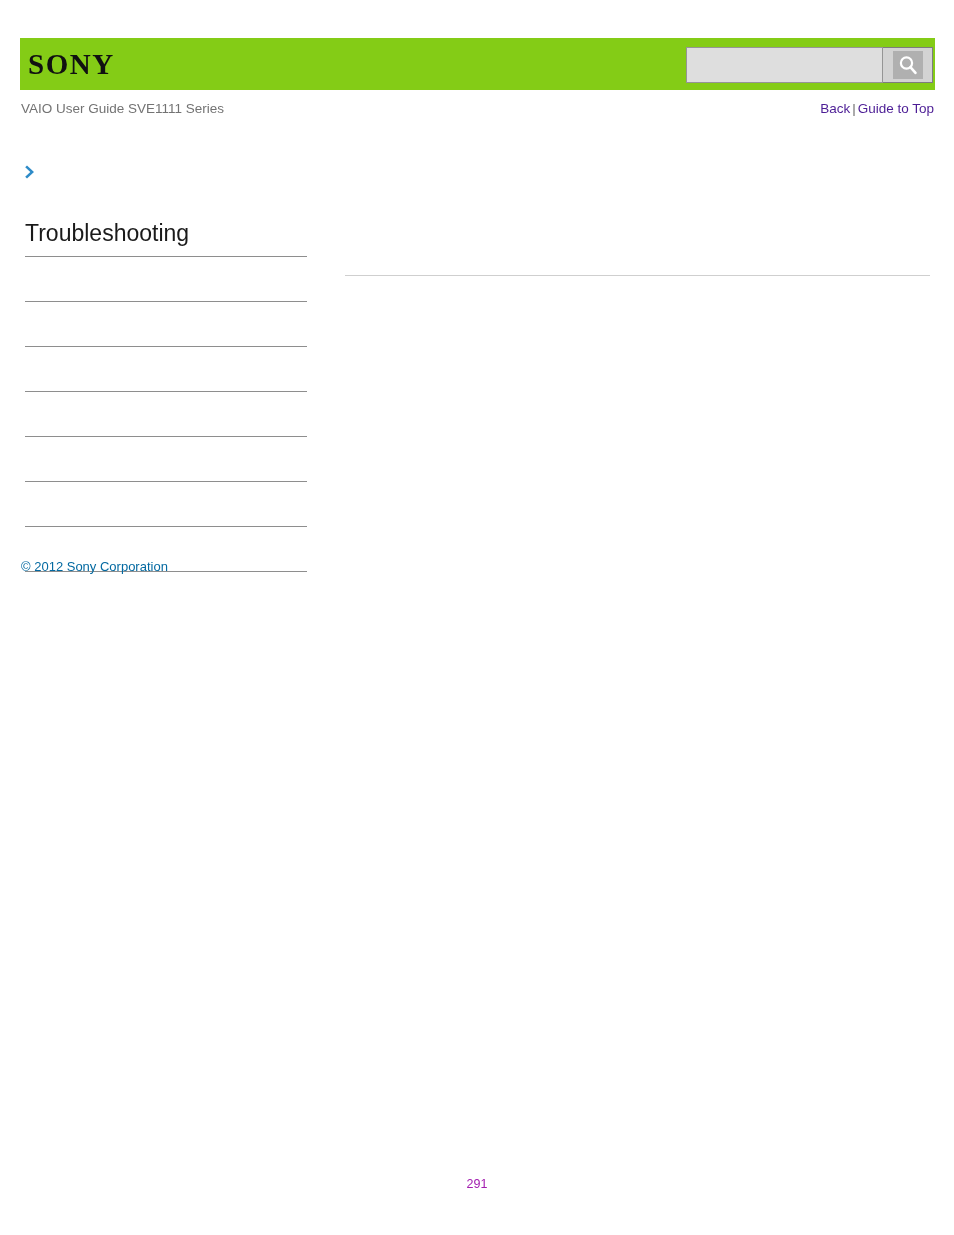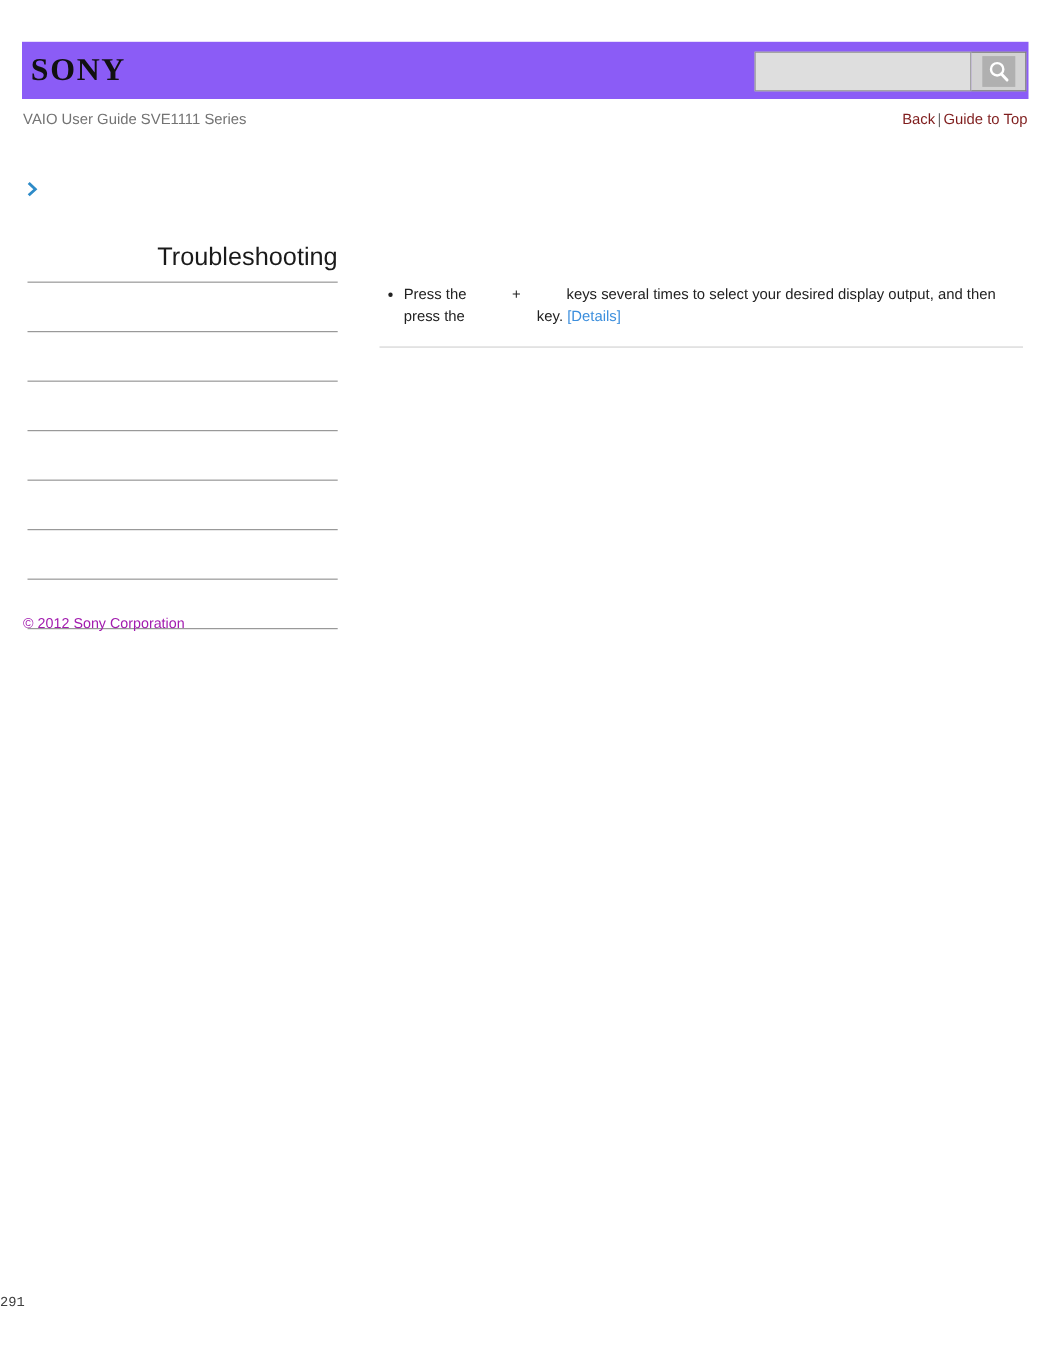"SONY" .header-bar { background: #8b5cf6 -> #84cc16 }
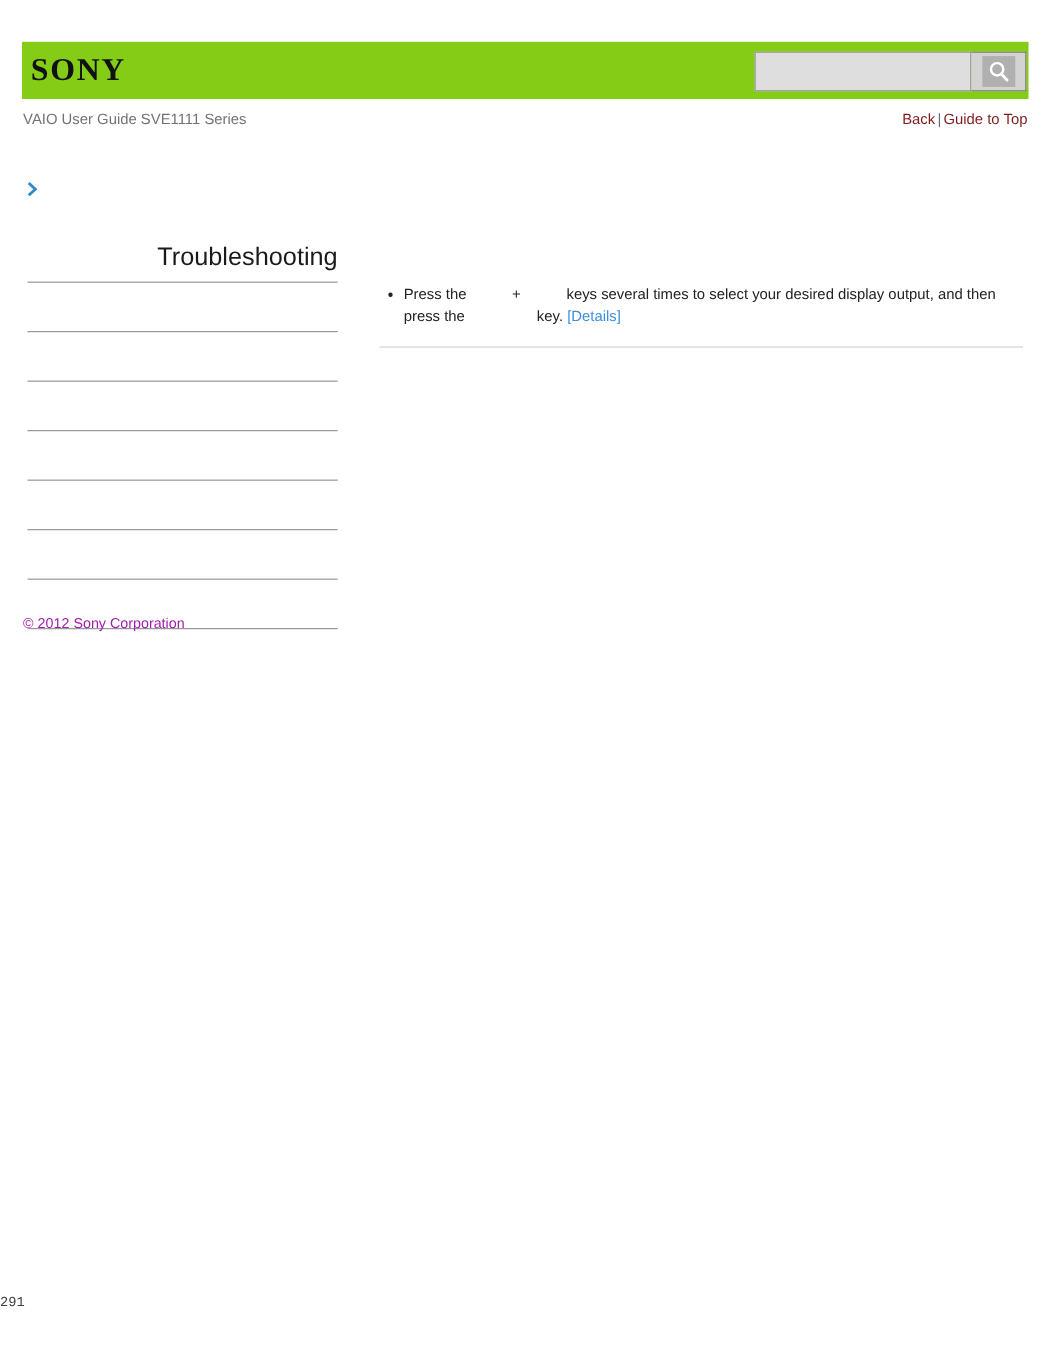"Back" .nav-links a { color: #7f1d1d -> #4c1d95 }
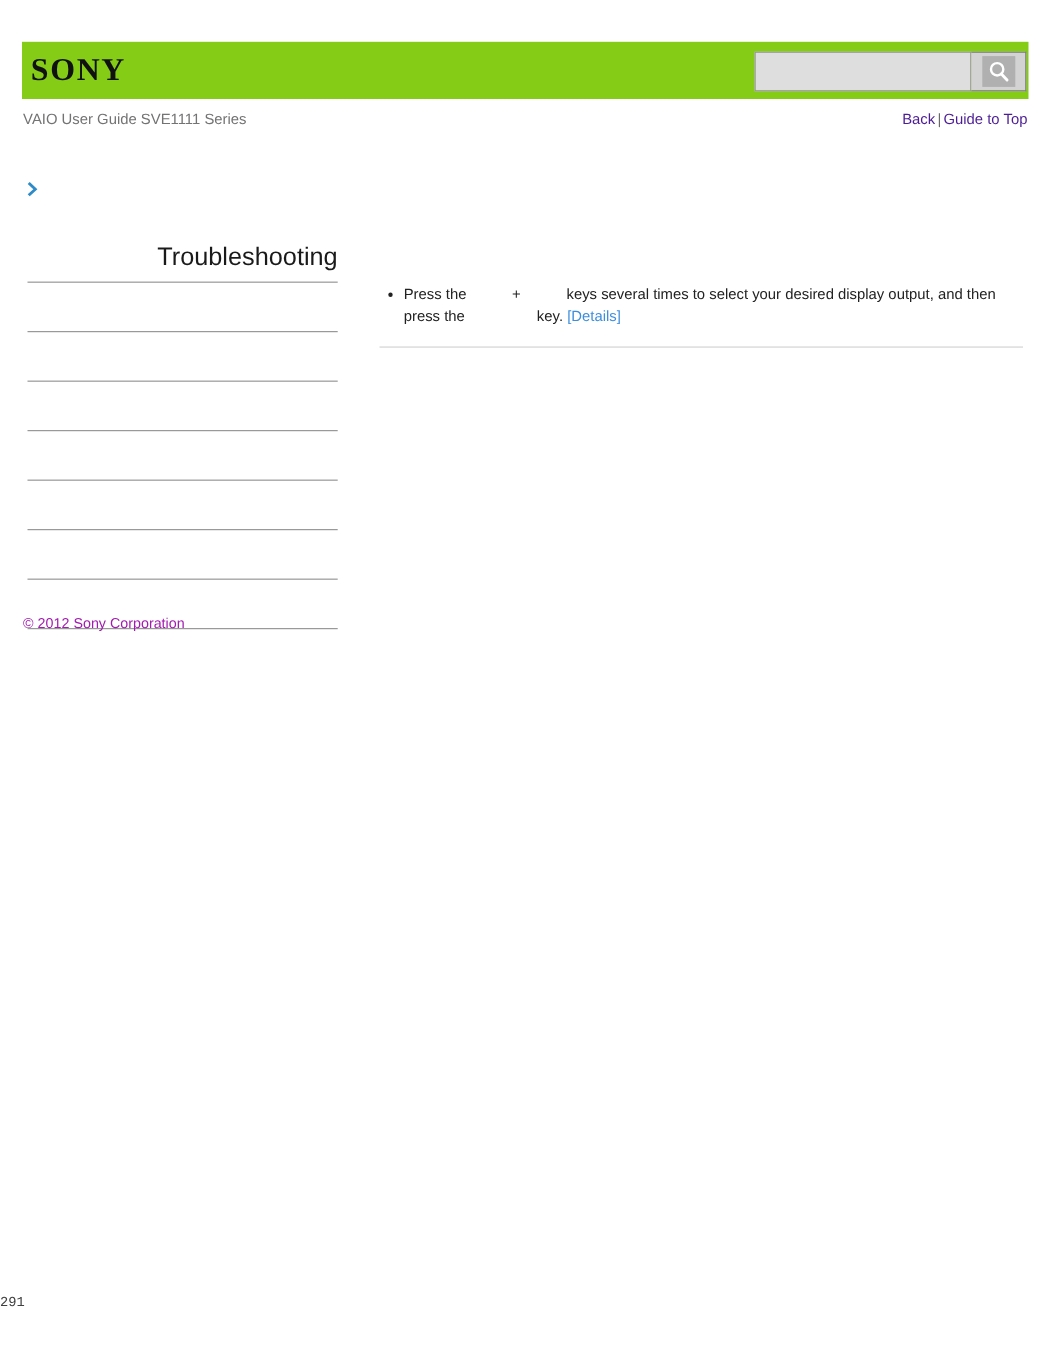"Troubleshooting" .sidebar-title { text-align: right -> none }
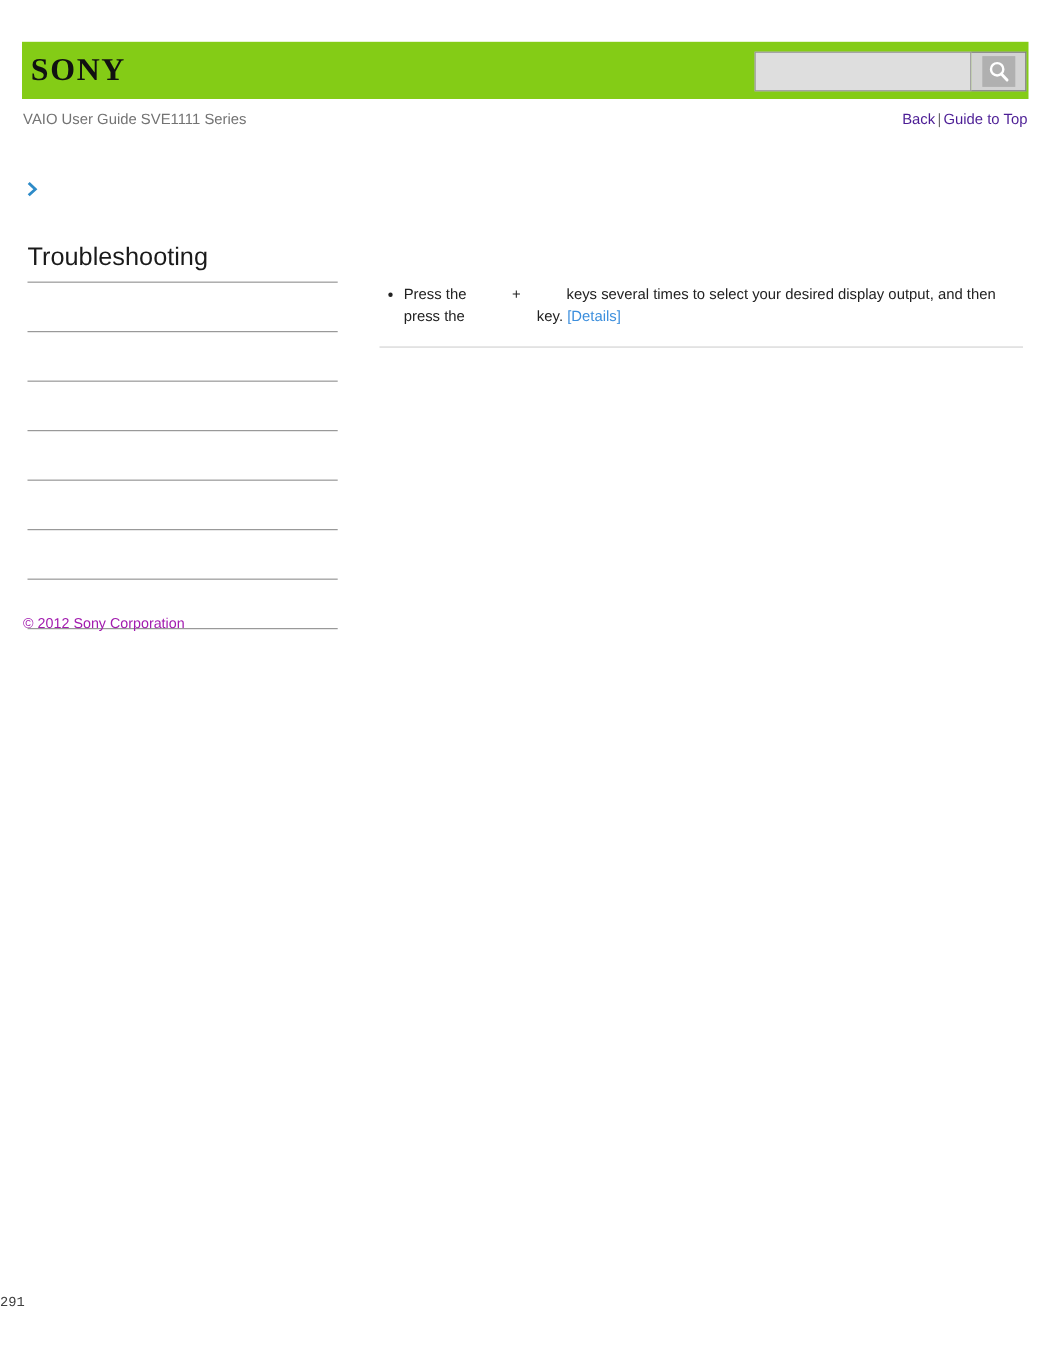"Press the + keys several" ul.bullet-list { html: <ul> <li> <span>Press the</span> <span></span> <span>+</span> <span></span> <span>keys several times to select your desired display output, and then press the</span> <span></span> <span>key.</span> <a>[Details]</a> </li> </ul> -> none }
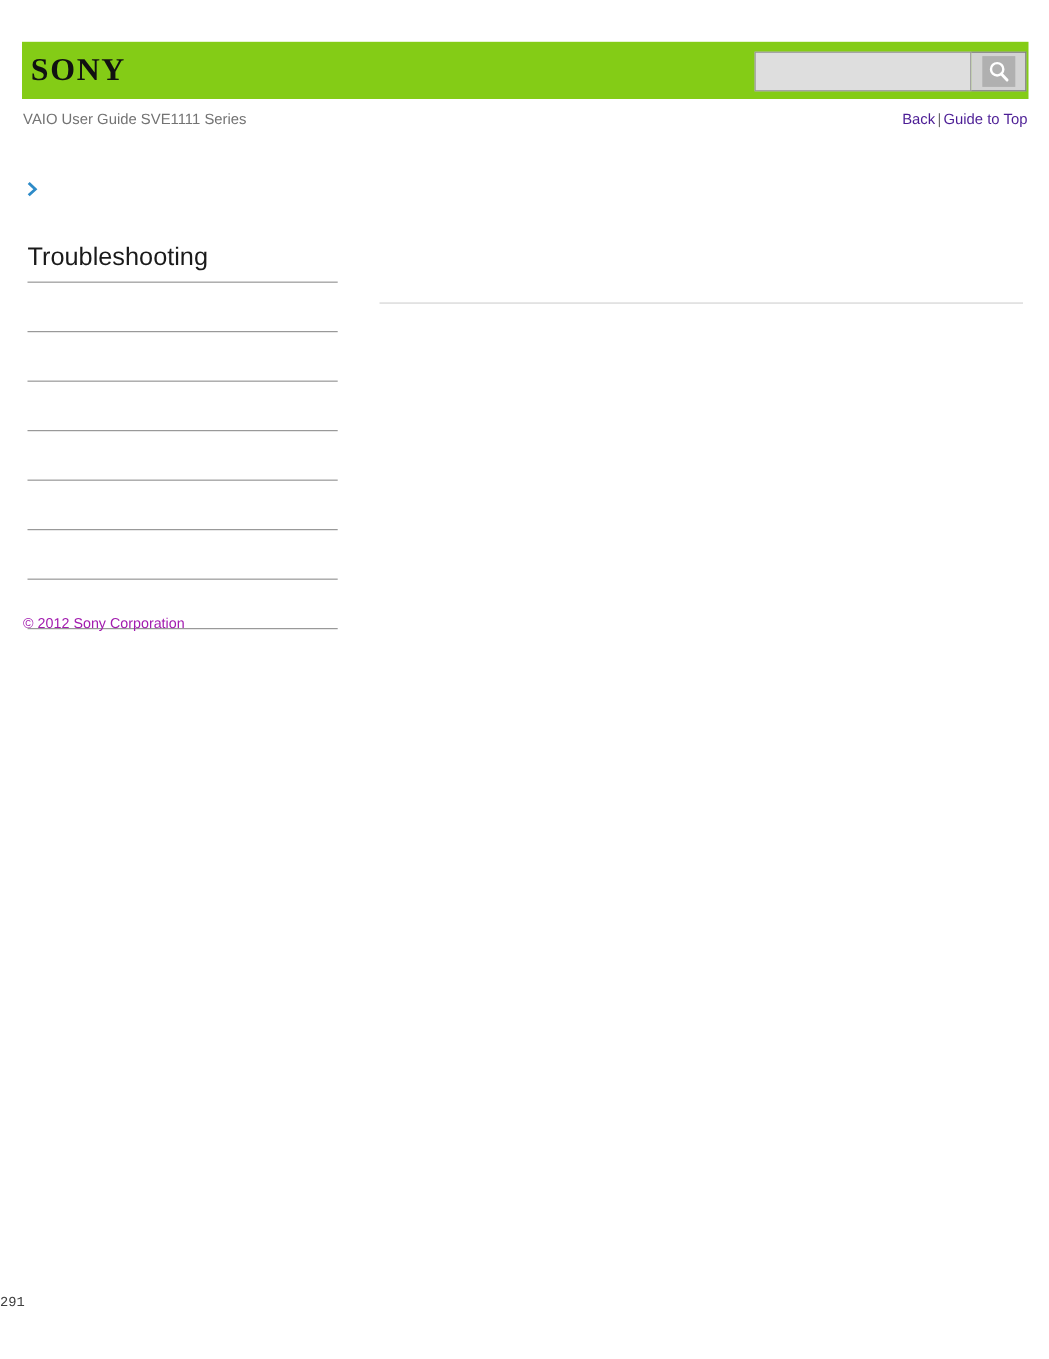"© 2012 Sony Corporation" .copyright { color: #a21caf -> #0369a1 }
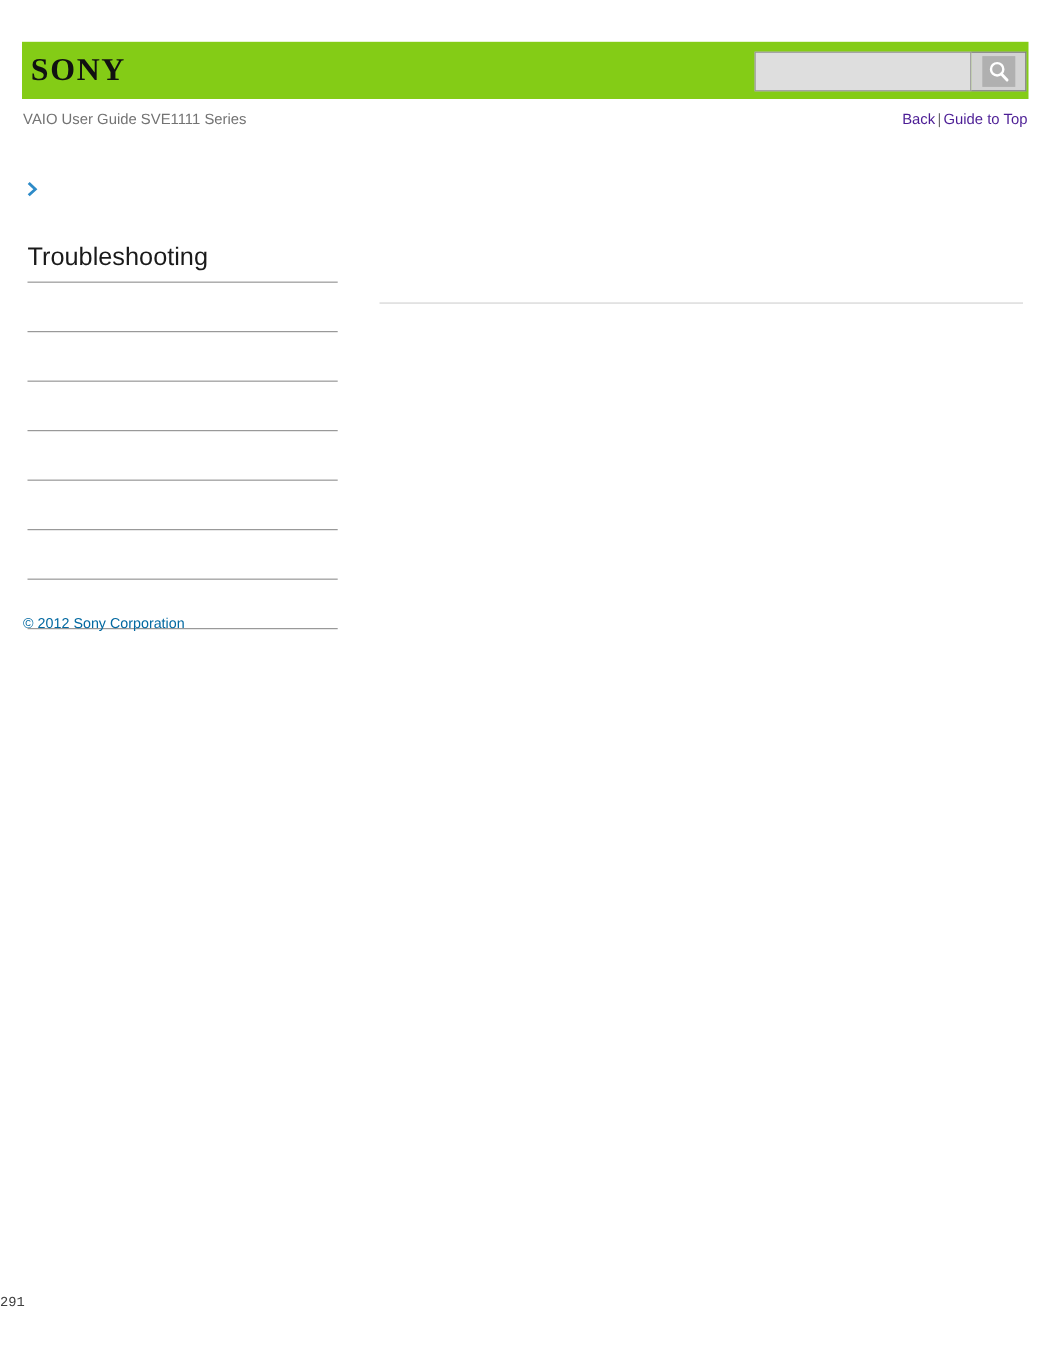"291" .page-number { color: #404040 -> #a21caf; font-family: Liberation Mono, monospace -> none; text-align: left -> center }
